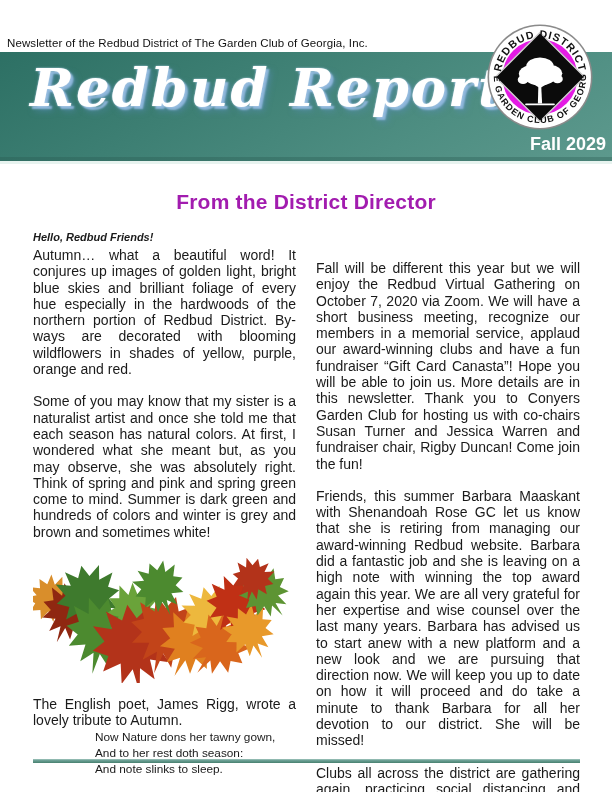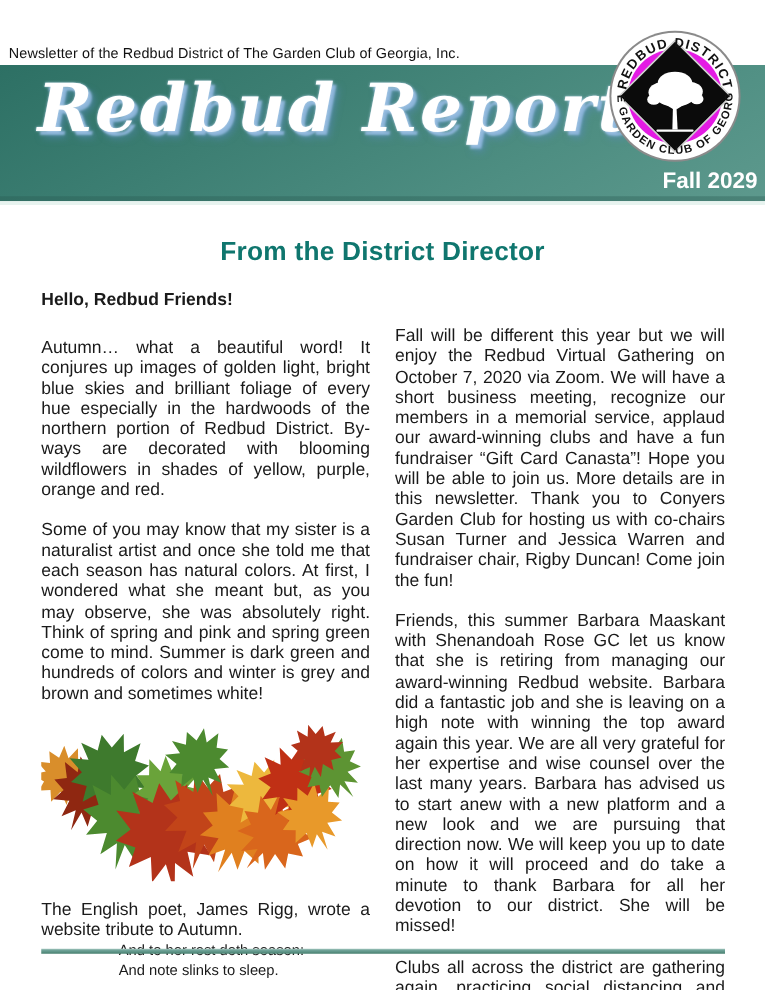"From the District Director" .main-heading { color: #0f766e -> #a21caf }
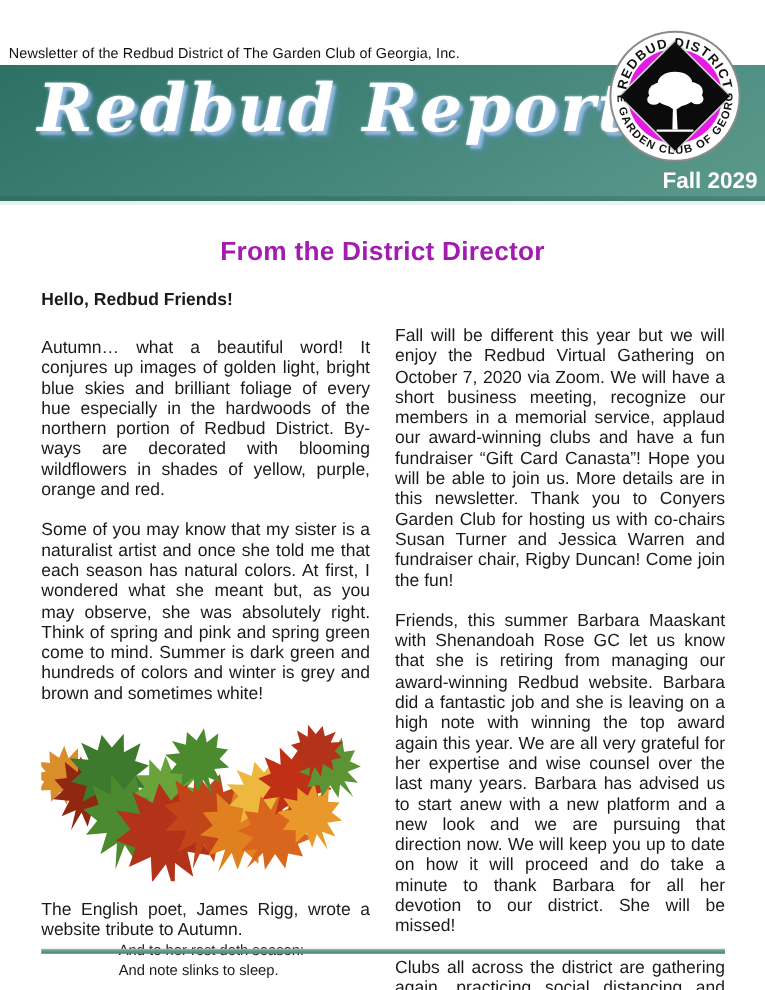"Hello, Redbud Friends!" .salutation { font-size: 14px -> 11px; font-style: none -> italic; margin-bottom: 22px -> 4px }
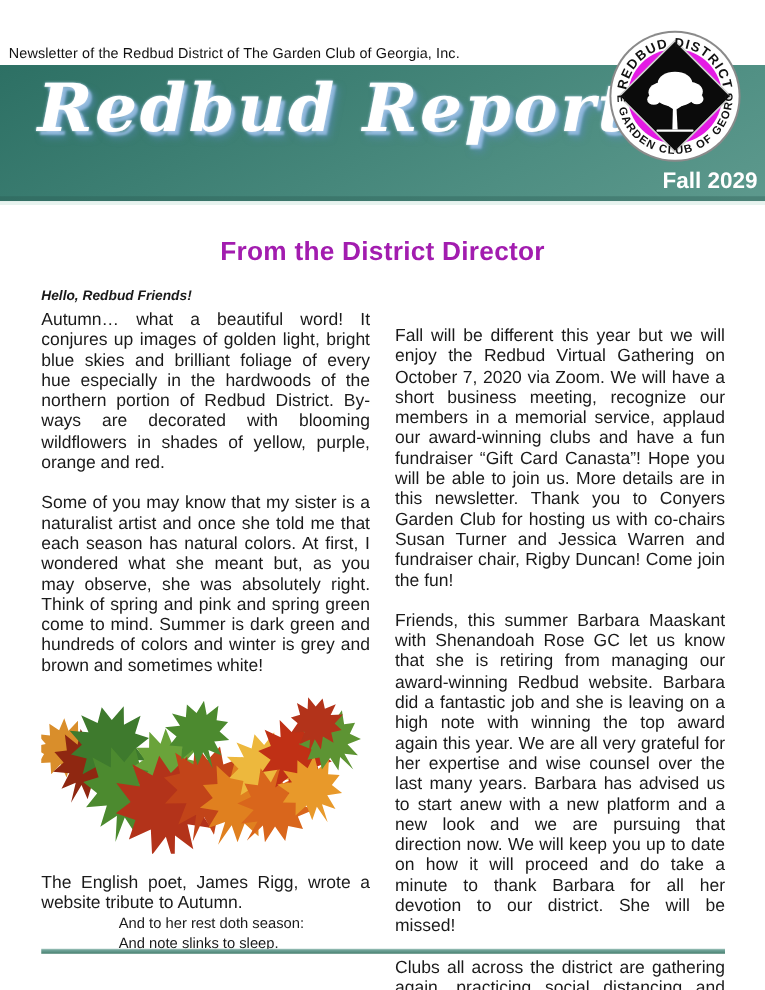"The English poet, James Rigg," p.poem-intro { text: website -> lovely }
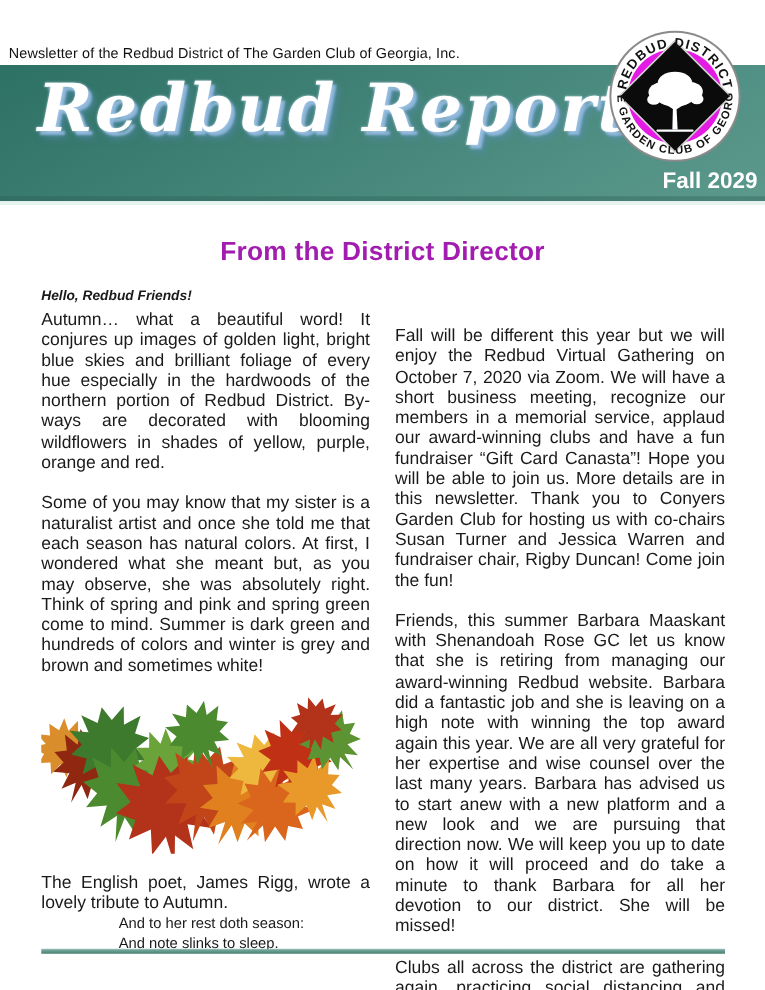"Now Nature dons her tawny" div.poem-line { html: none -> <div>Now Nature dons her tawny gown,</div> }
